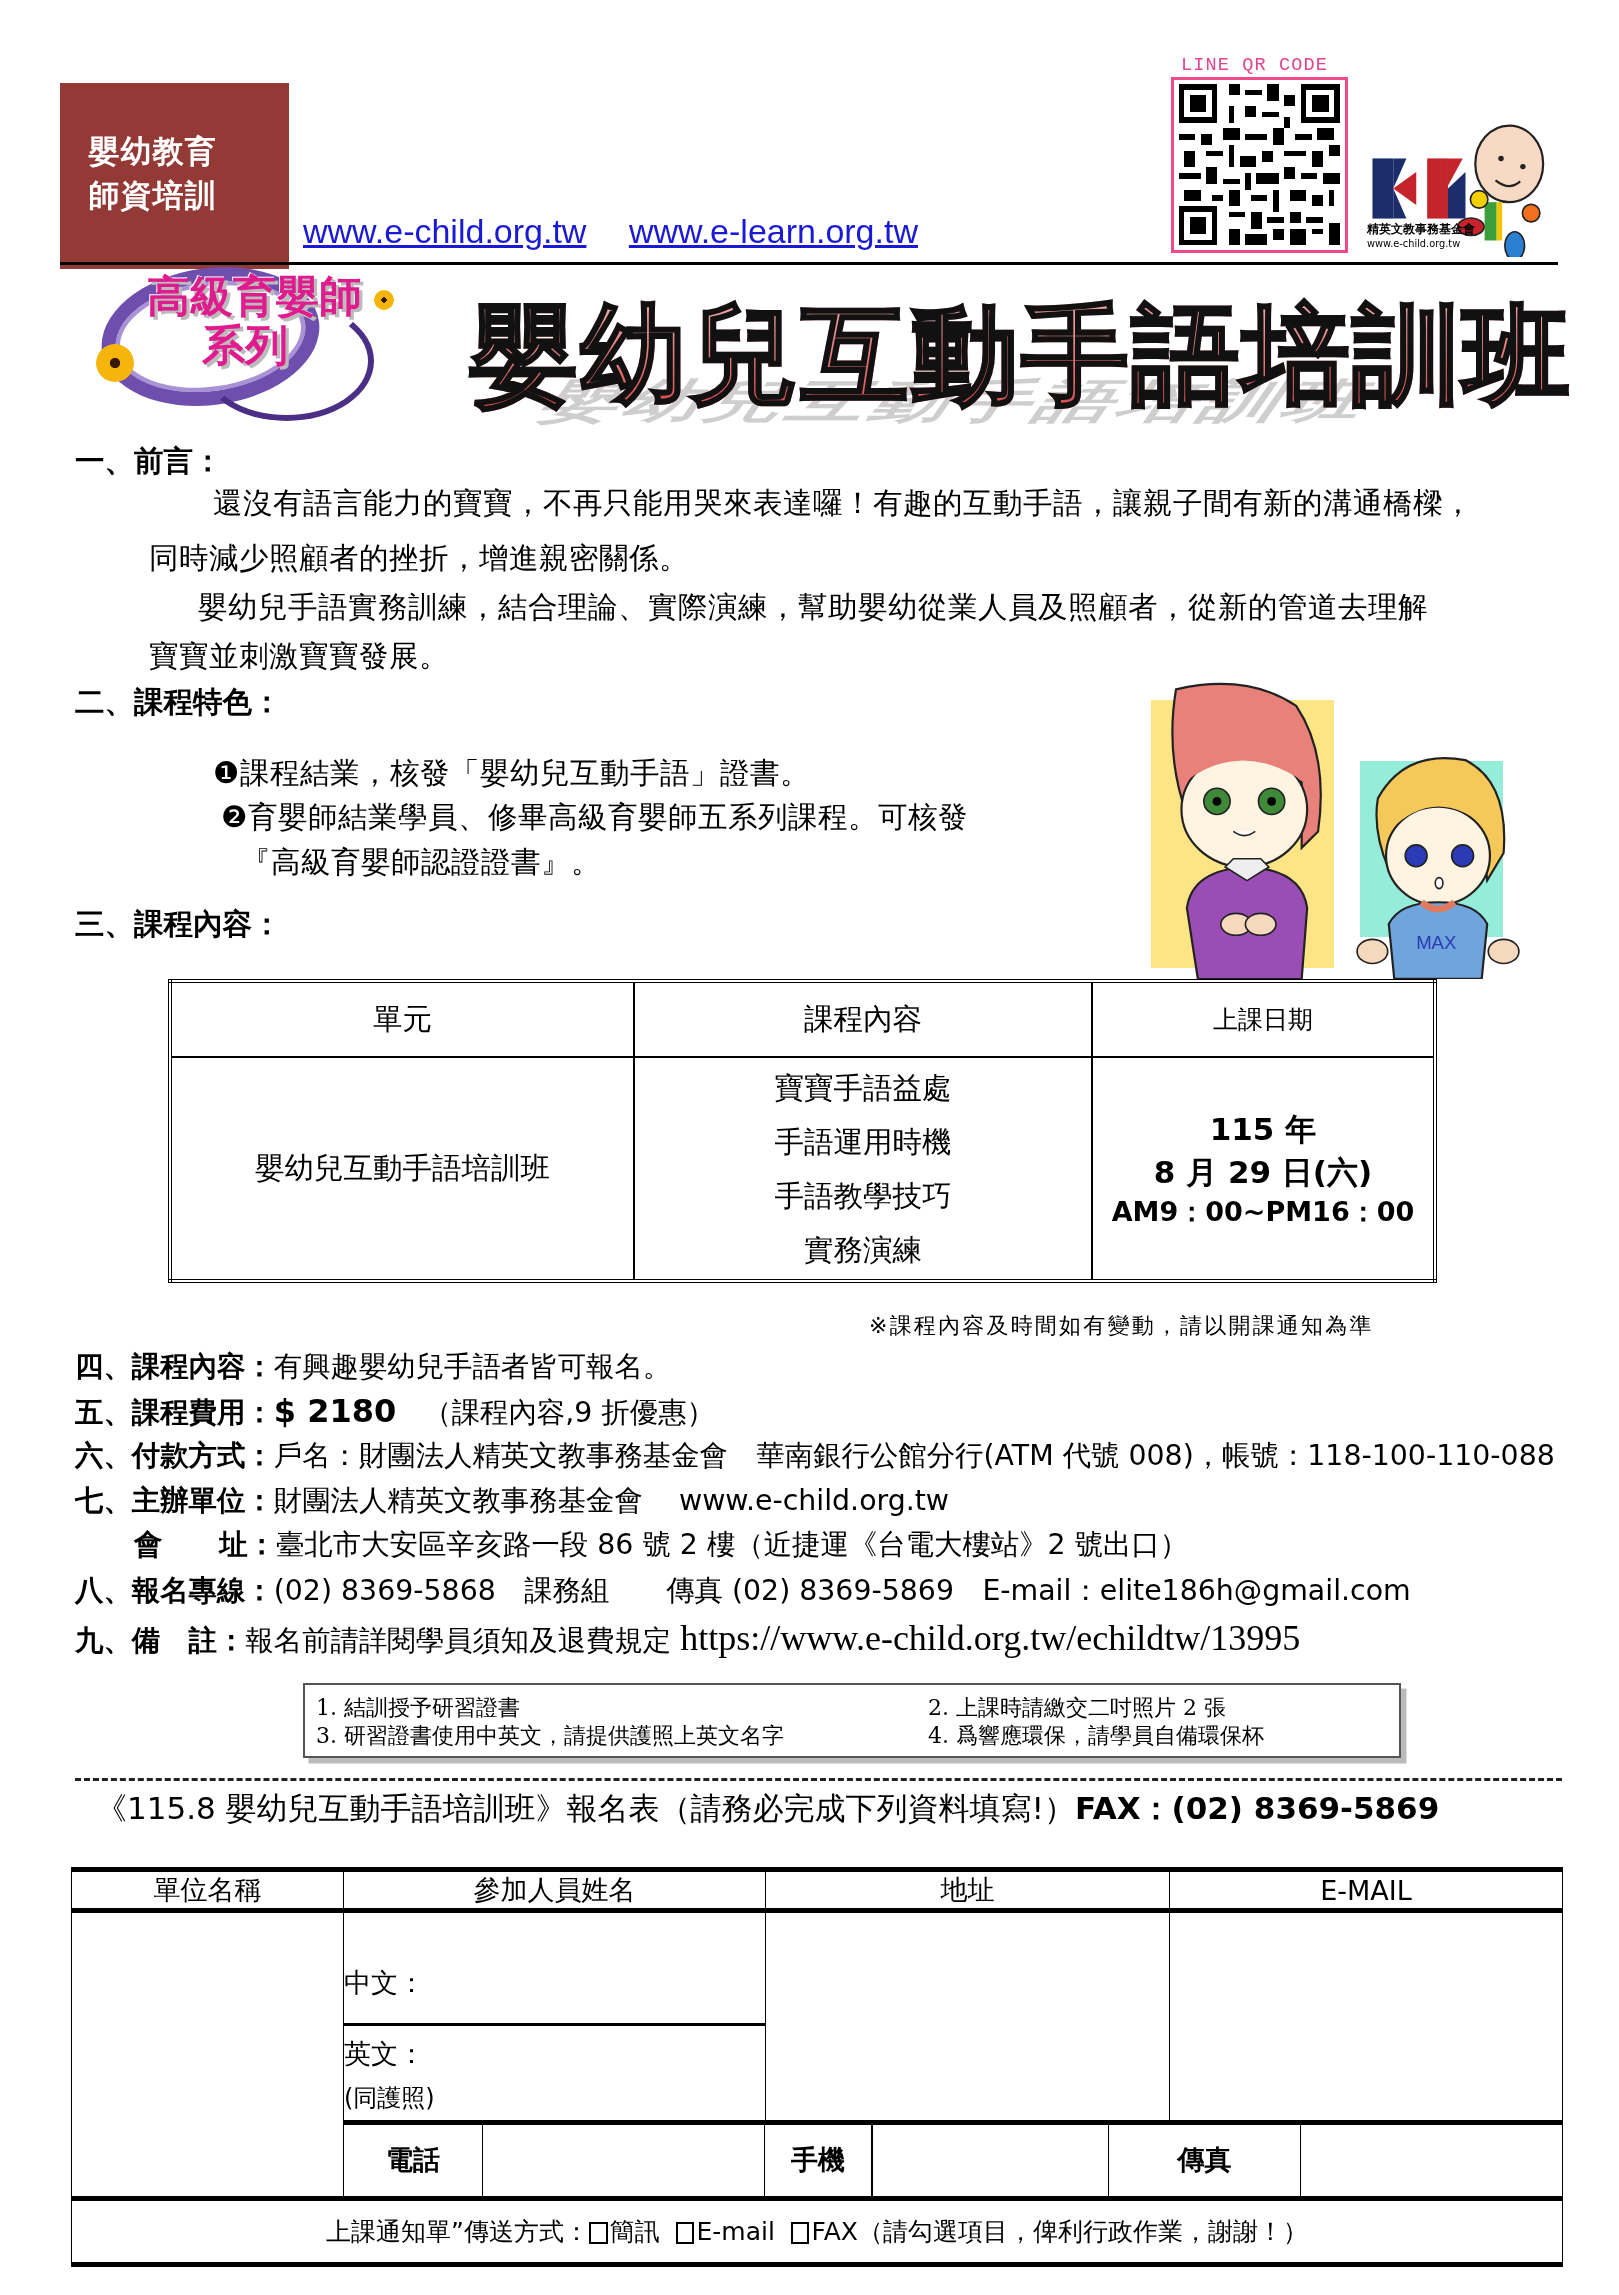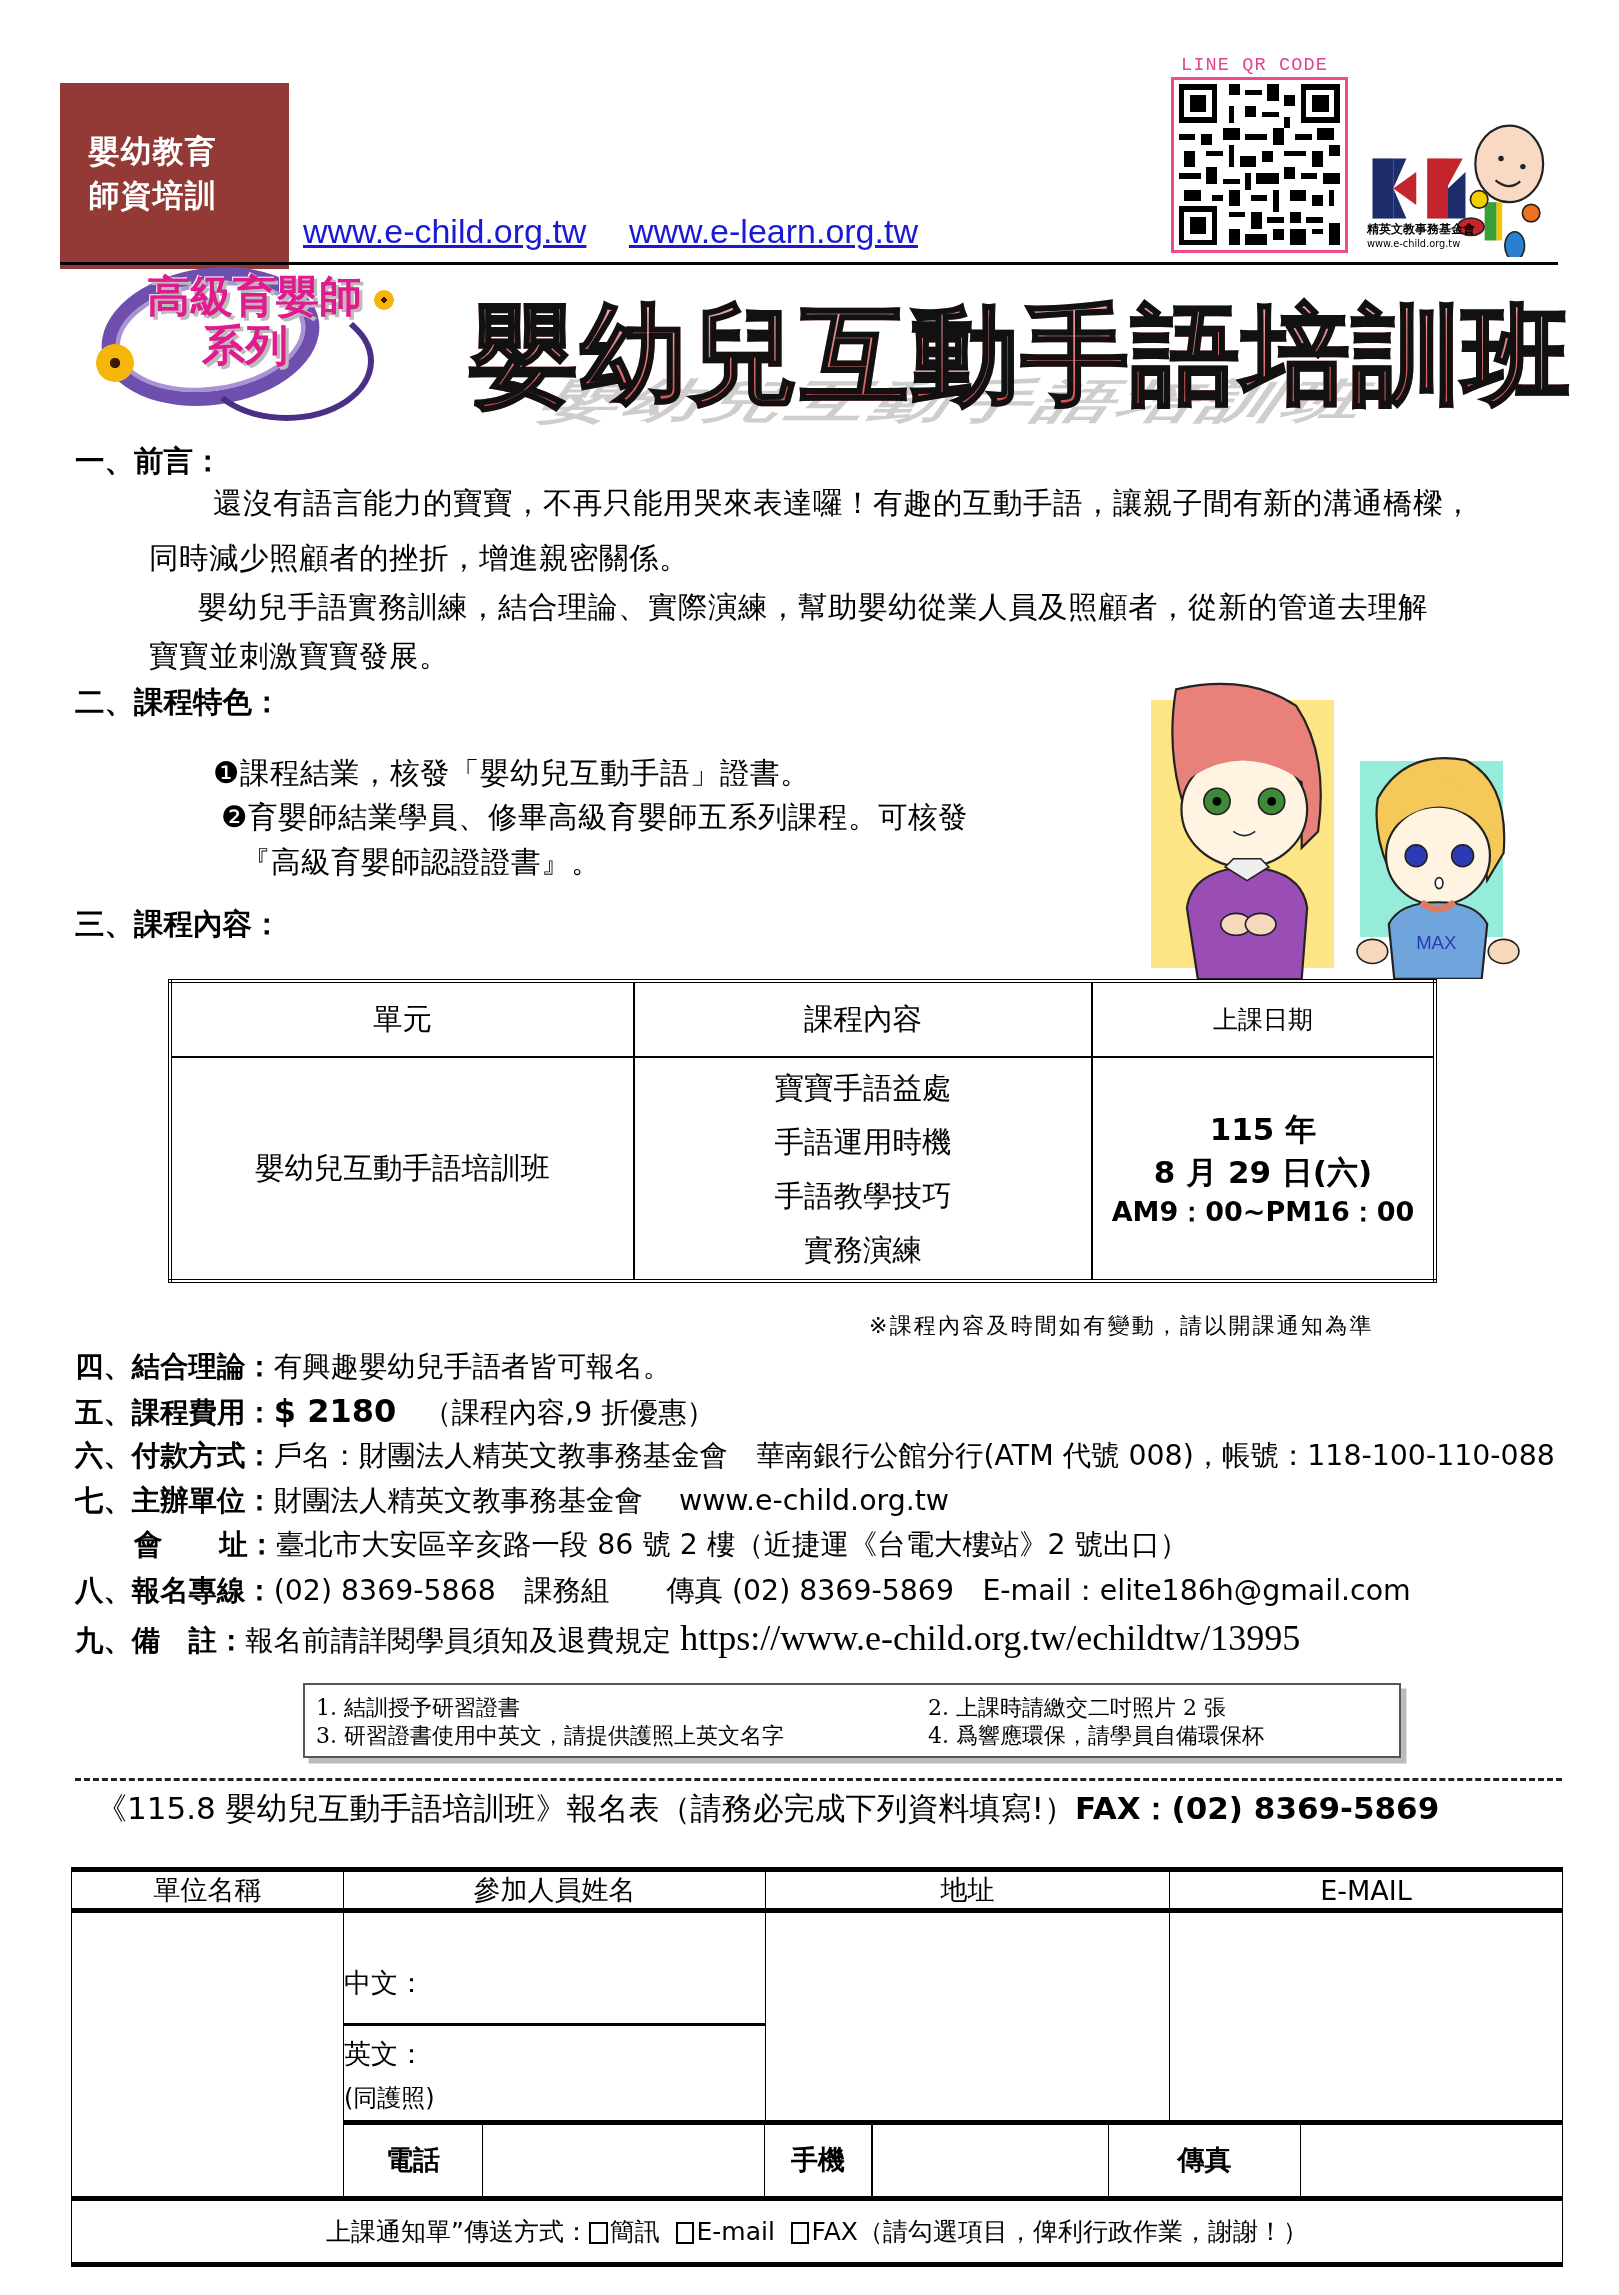"四、結合理論：" b { text: 結合理論 -> 課程內容 }
